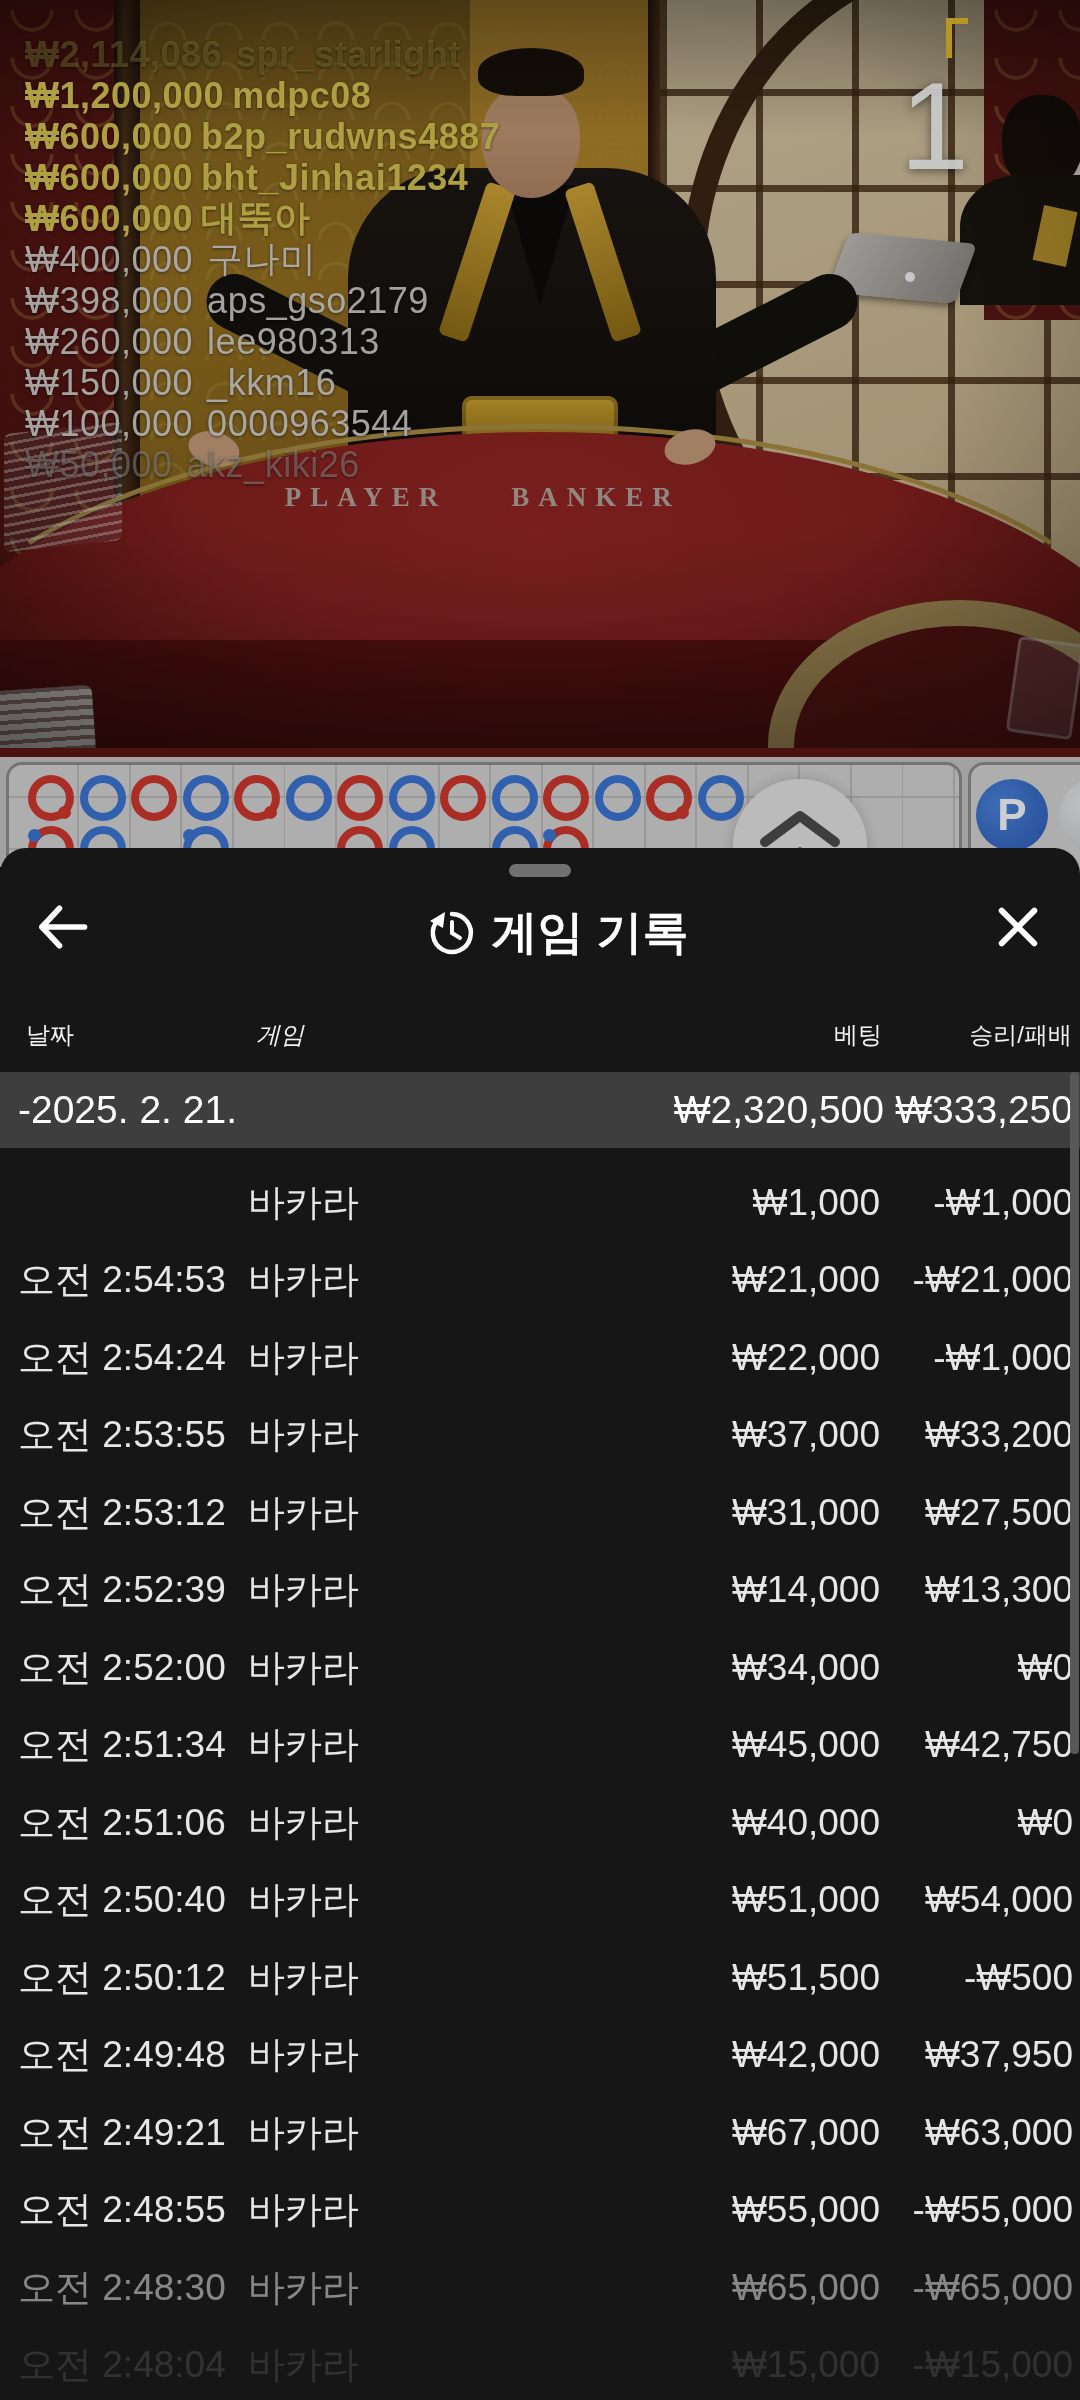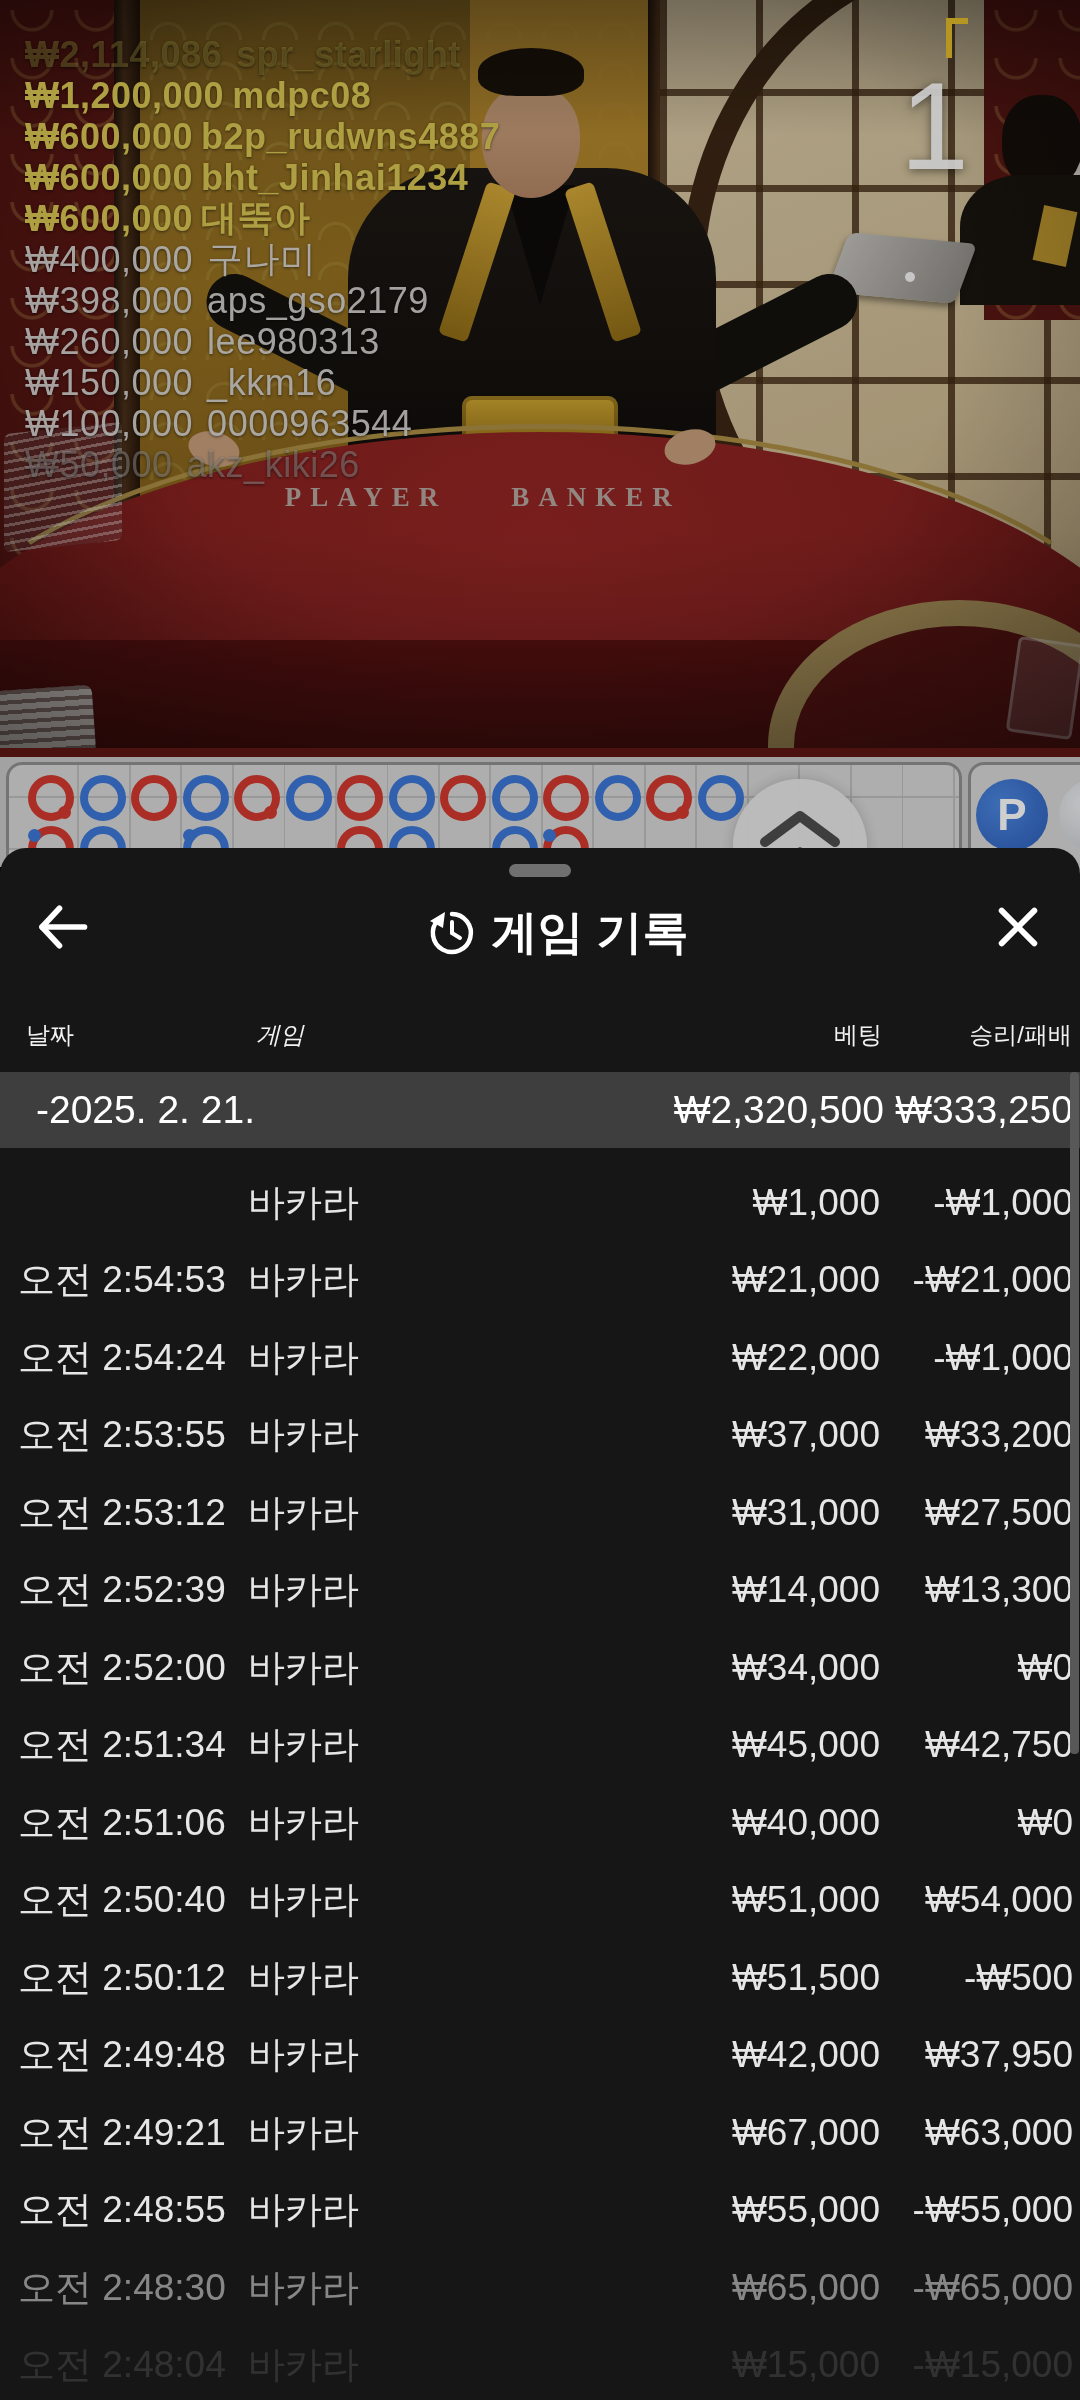"-2025. 2. 21." .summary .s-date { left: 36px -> 18px }
